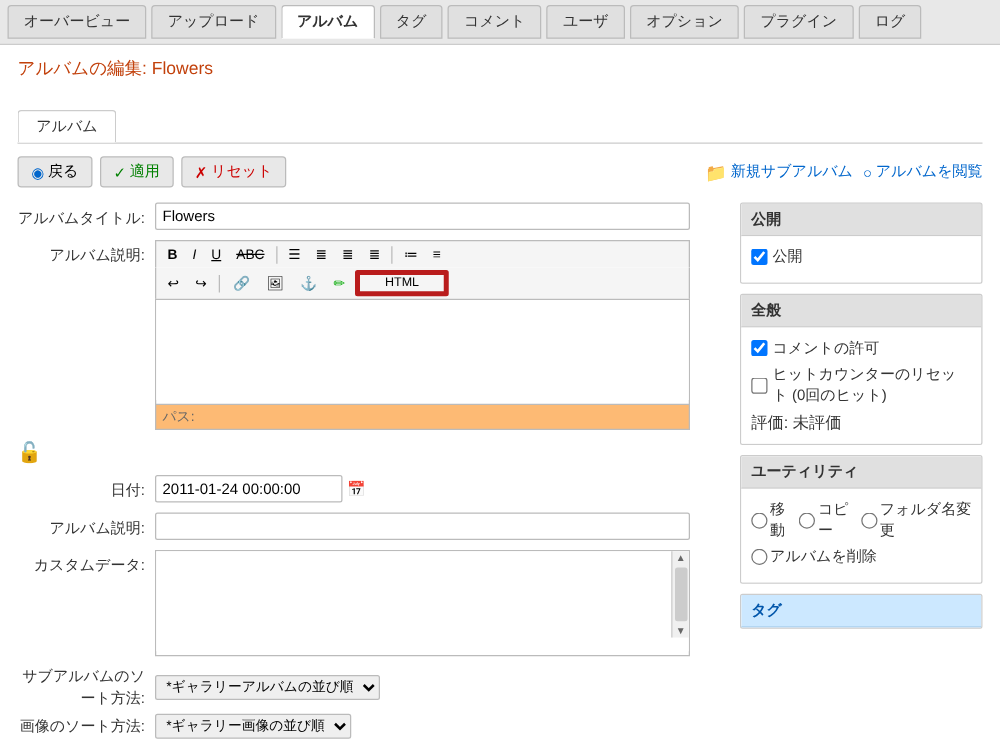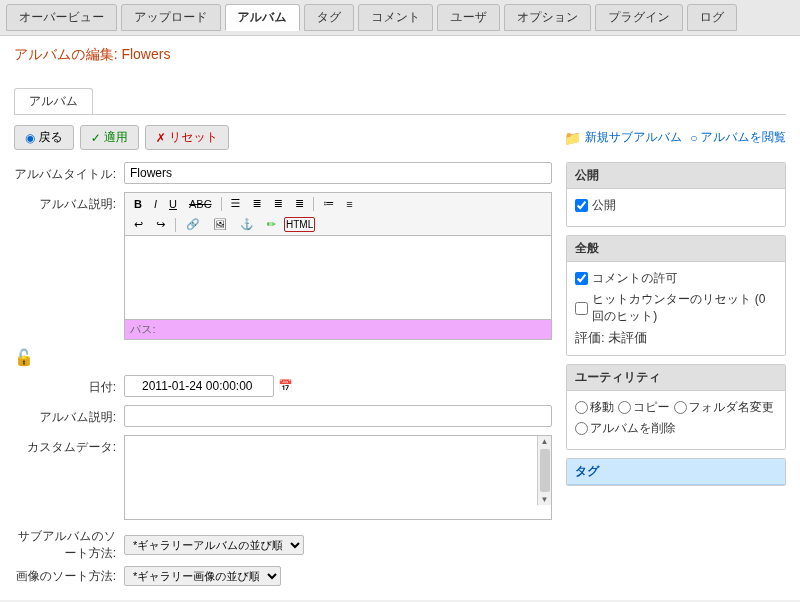"公開" .right-box { margin-left: none -> 26px }
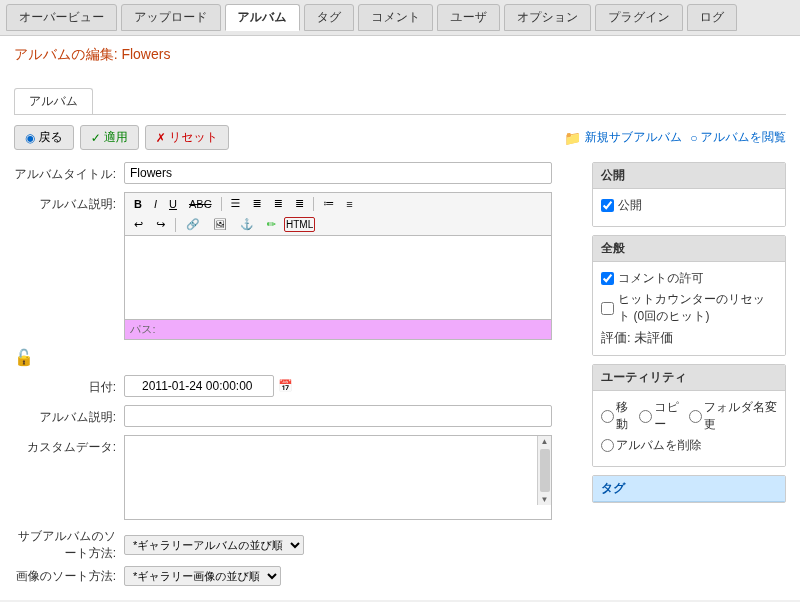"HTML" button.tb-btn { border: 1px solid #b91c1c -> 4px solid #b91c1c; padding: 1px 1px -> 1px 20px }
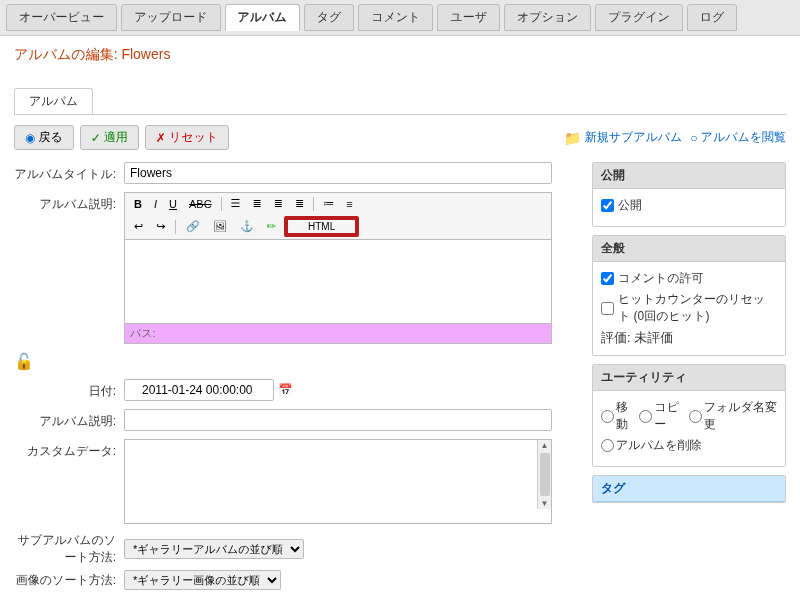"パス:" .path-bar { background: #f0abfc -> #fdba74 }
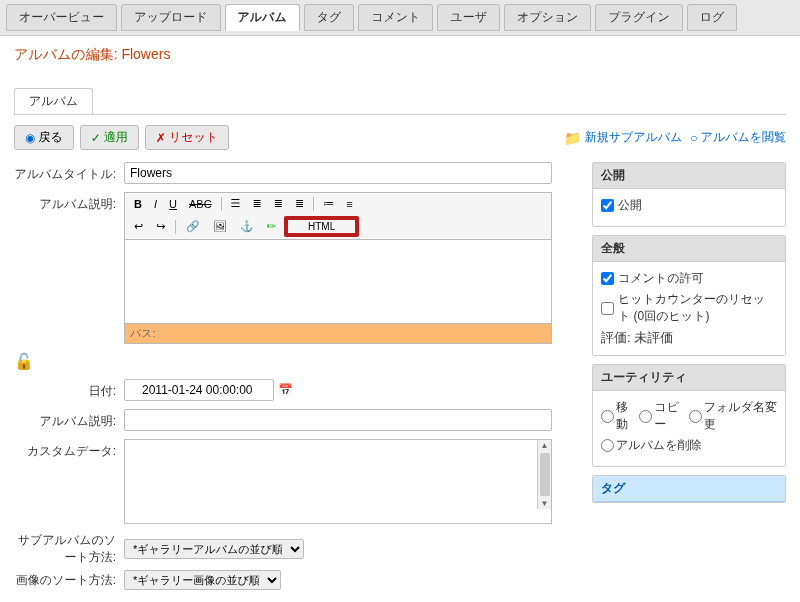"2011-01-24 00:00:00" .form-input-medium { padding: 3px 17px -> 3px 5px }
